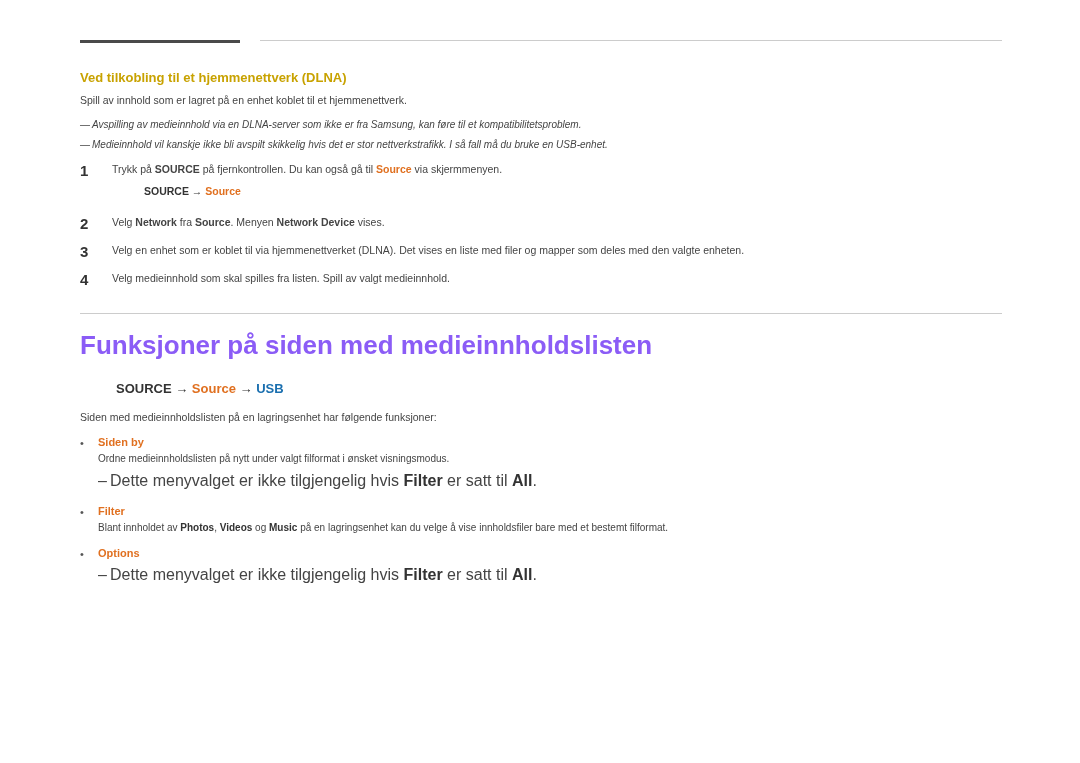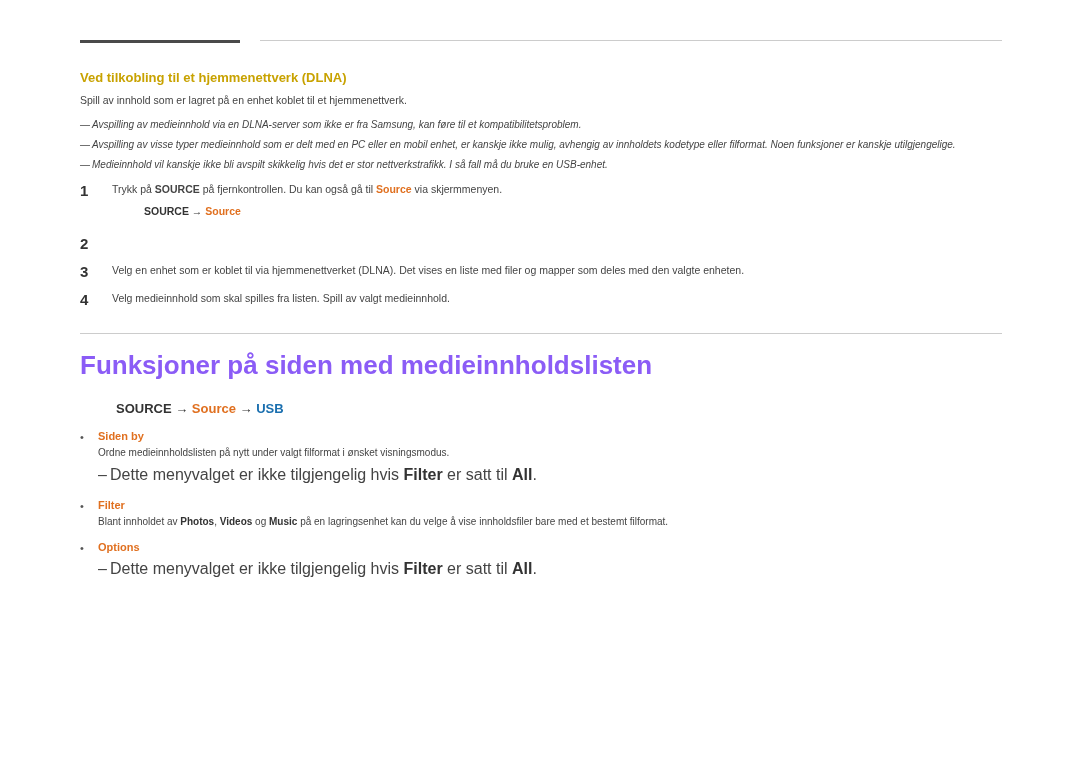"Avspilling av visse typer medieinnhold" div.dash-item { html: <div>Avspilling av visse typer medieinnhold som er delt med en PC eller en mobil enhet, er kanskje ikke mulig, avhengig av innholdets kodetype eller filformat. Noen funksjoner er kanskje utilgjengelige.</div> -> none }
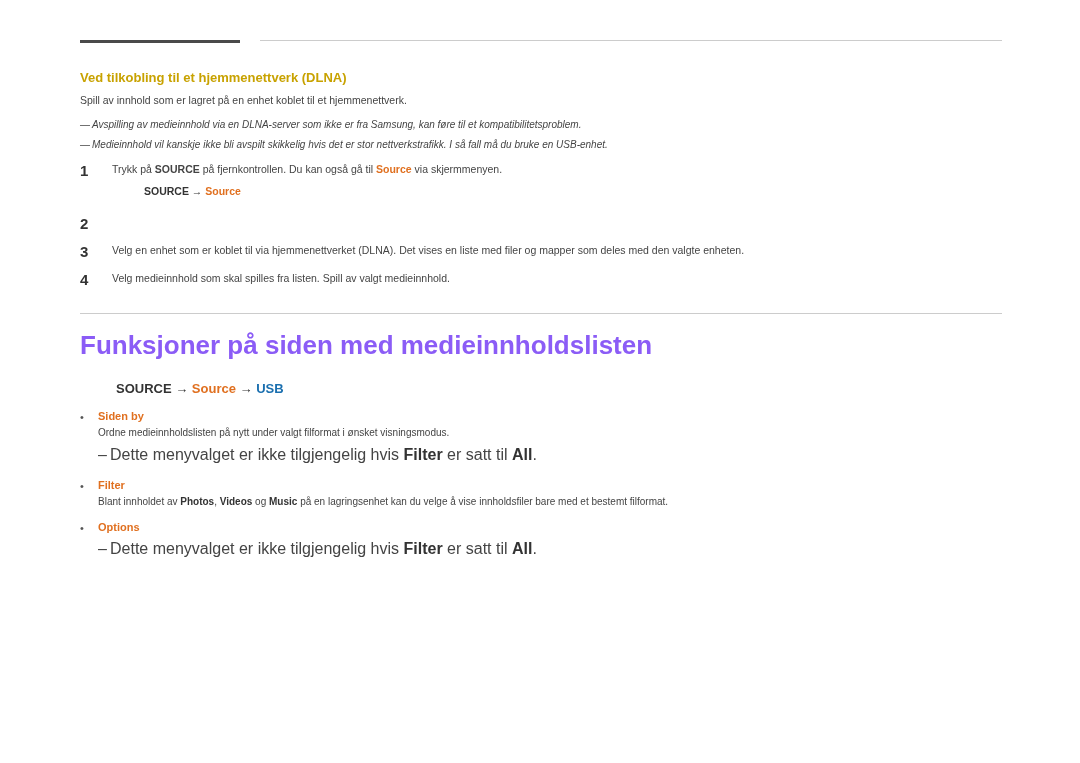"Velg Network fra Source. Menyen" div.content { html: none -> <div> Velg <span>Network</span> fra <span>Source</span>. Menyen <span>Network Device</span> vises. </div> }
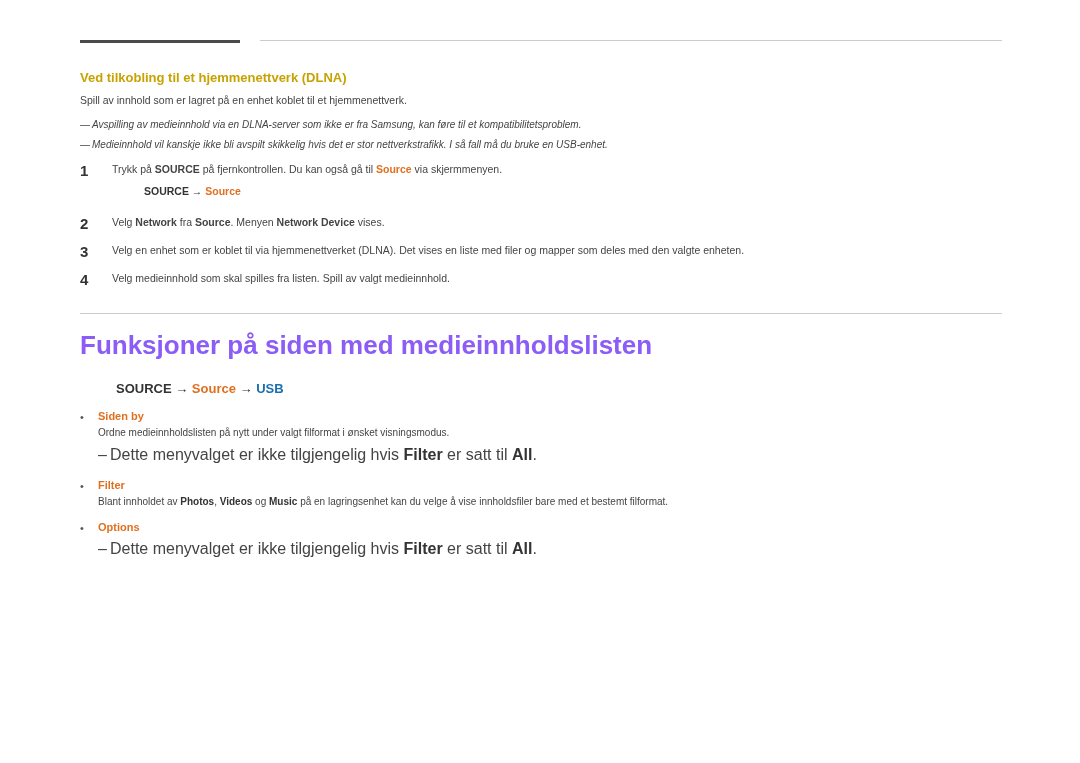"Siden med medieinnholdslisten på en" div.functions-intro { html: none -> <div>Siden med medieinnholdslisten på en lagringsenhet har følgende funksjoner:</div> }
